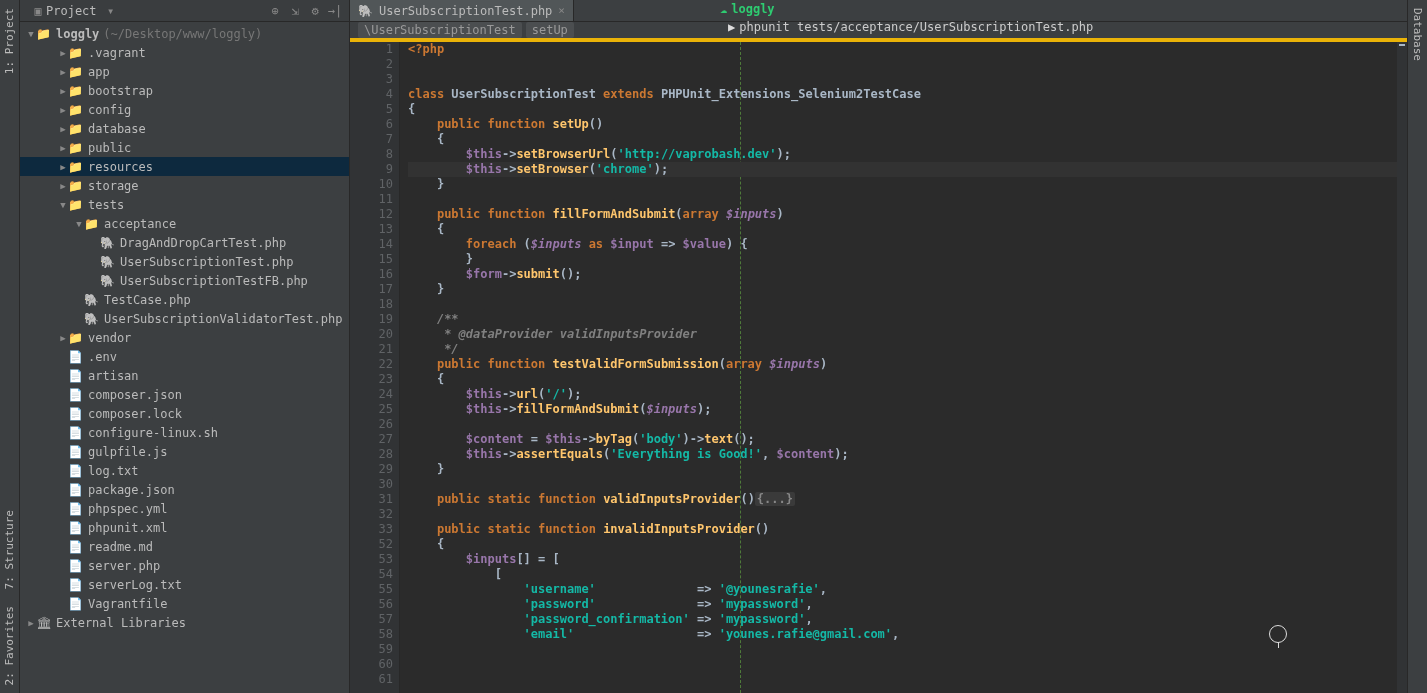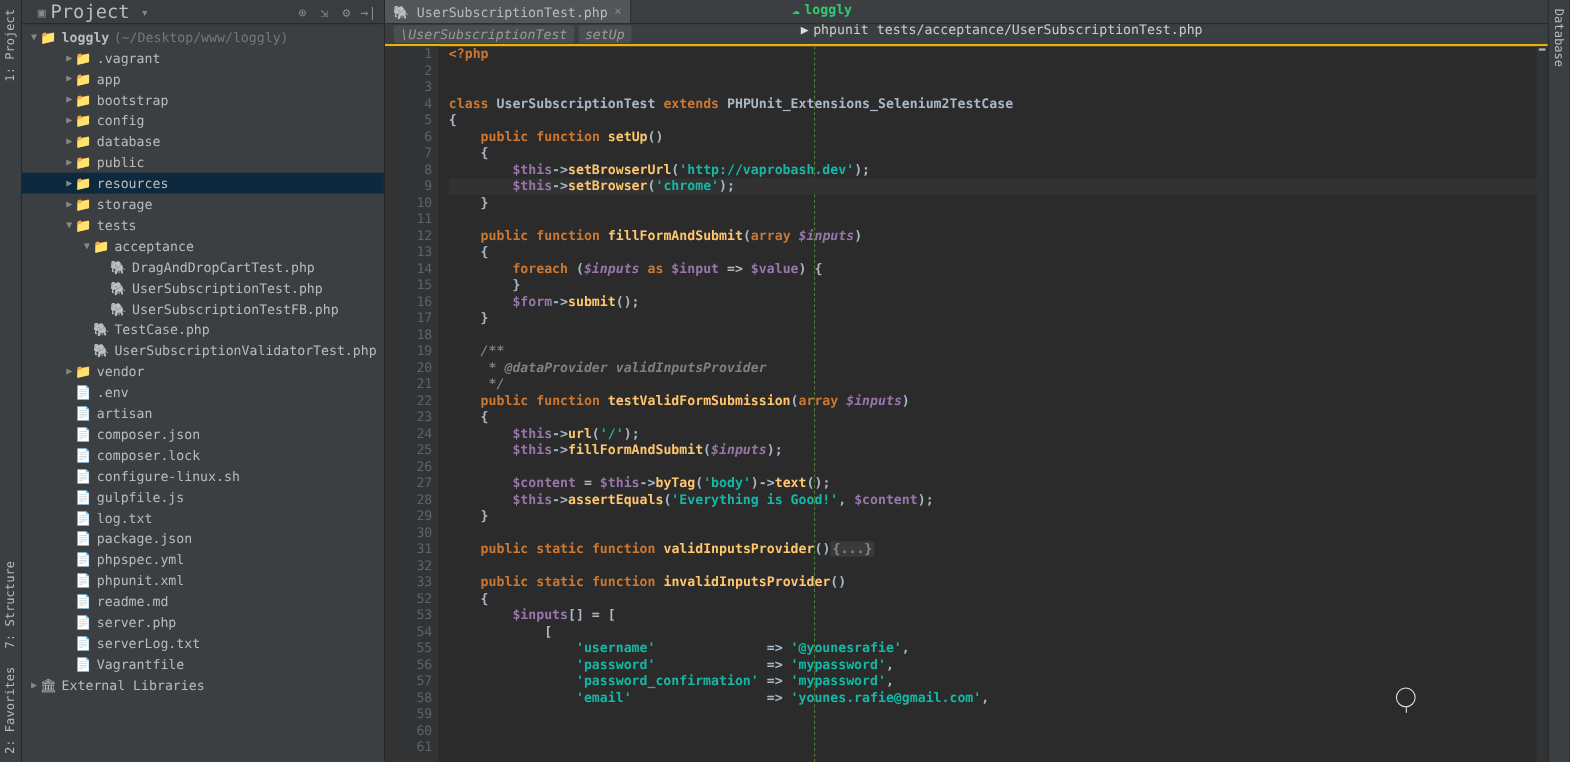"Project" .sidebar-header .title { font-size: 17px -> 12px }
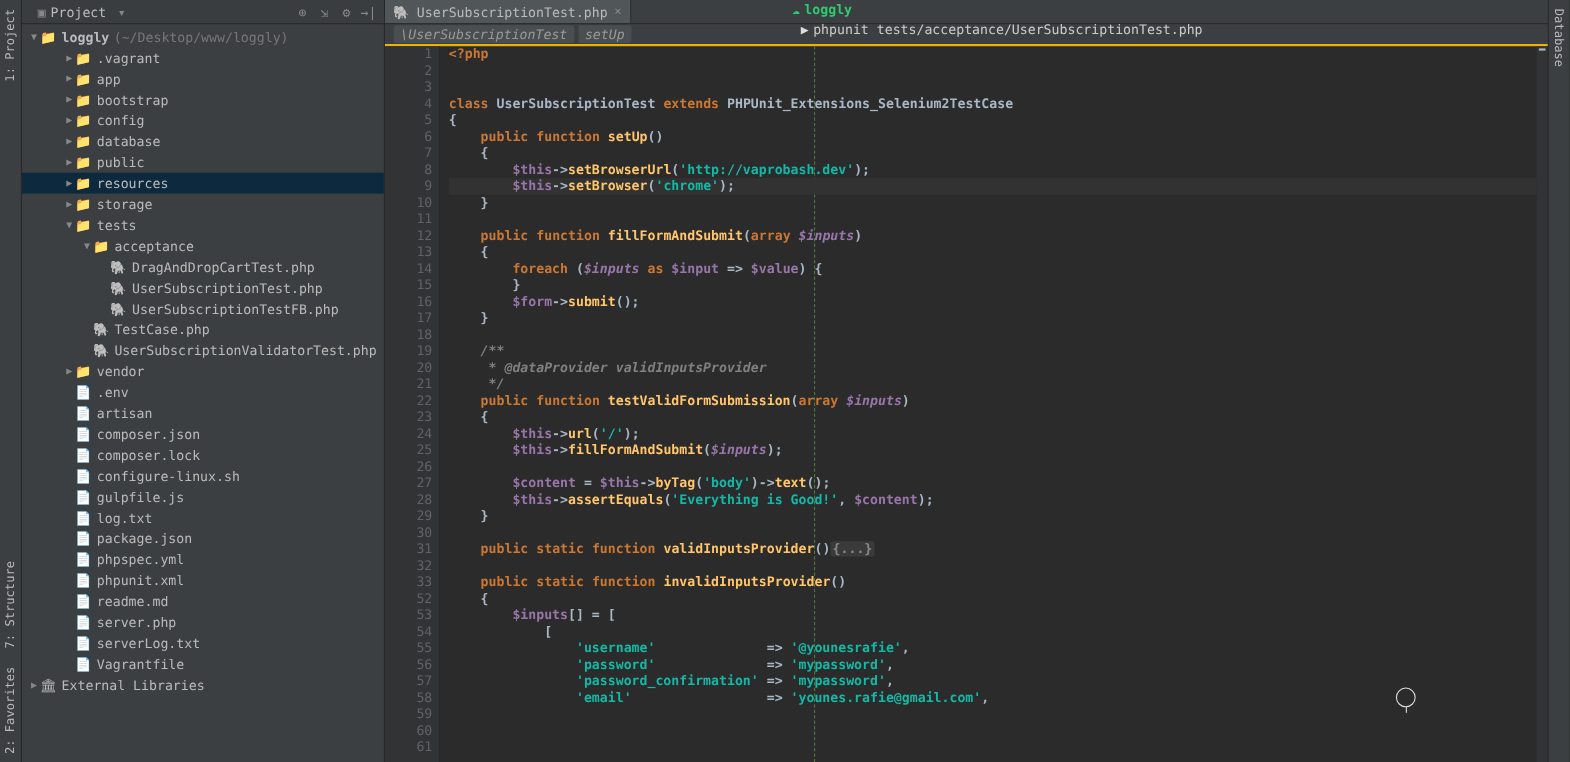"\UserSubscriptionTest" .breadcrumb { border-bottom: 2px solid #eab308 -> 4px solid #eab308; font-style: italic -> none }
